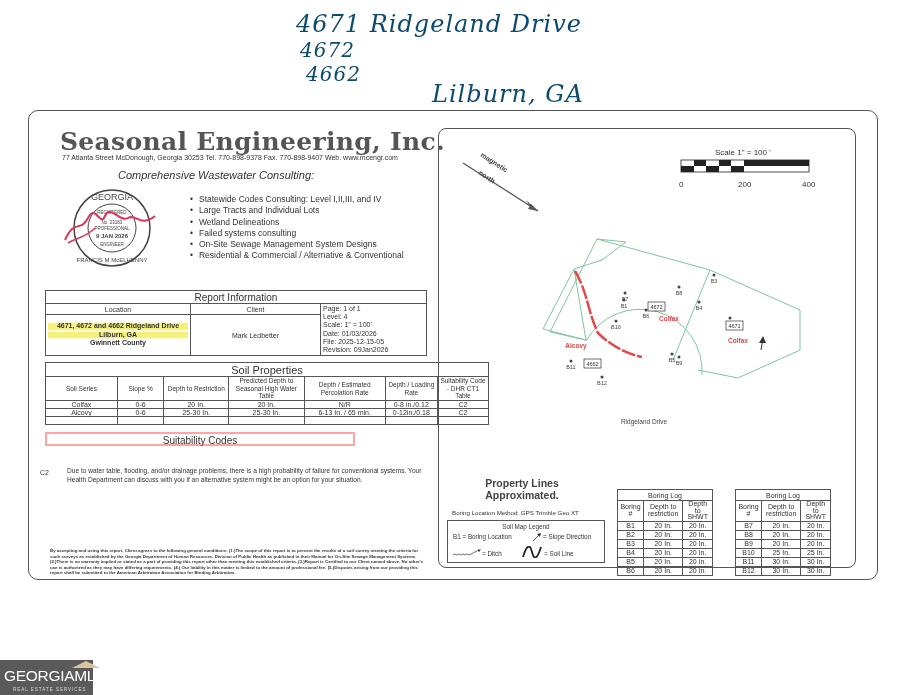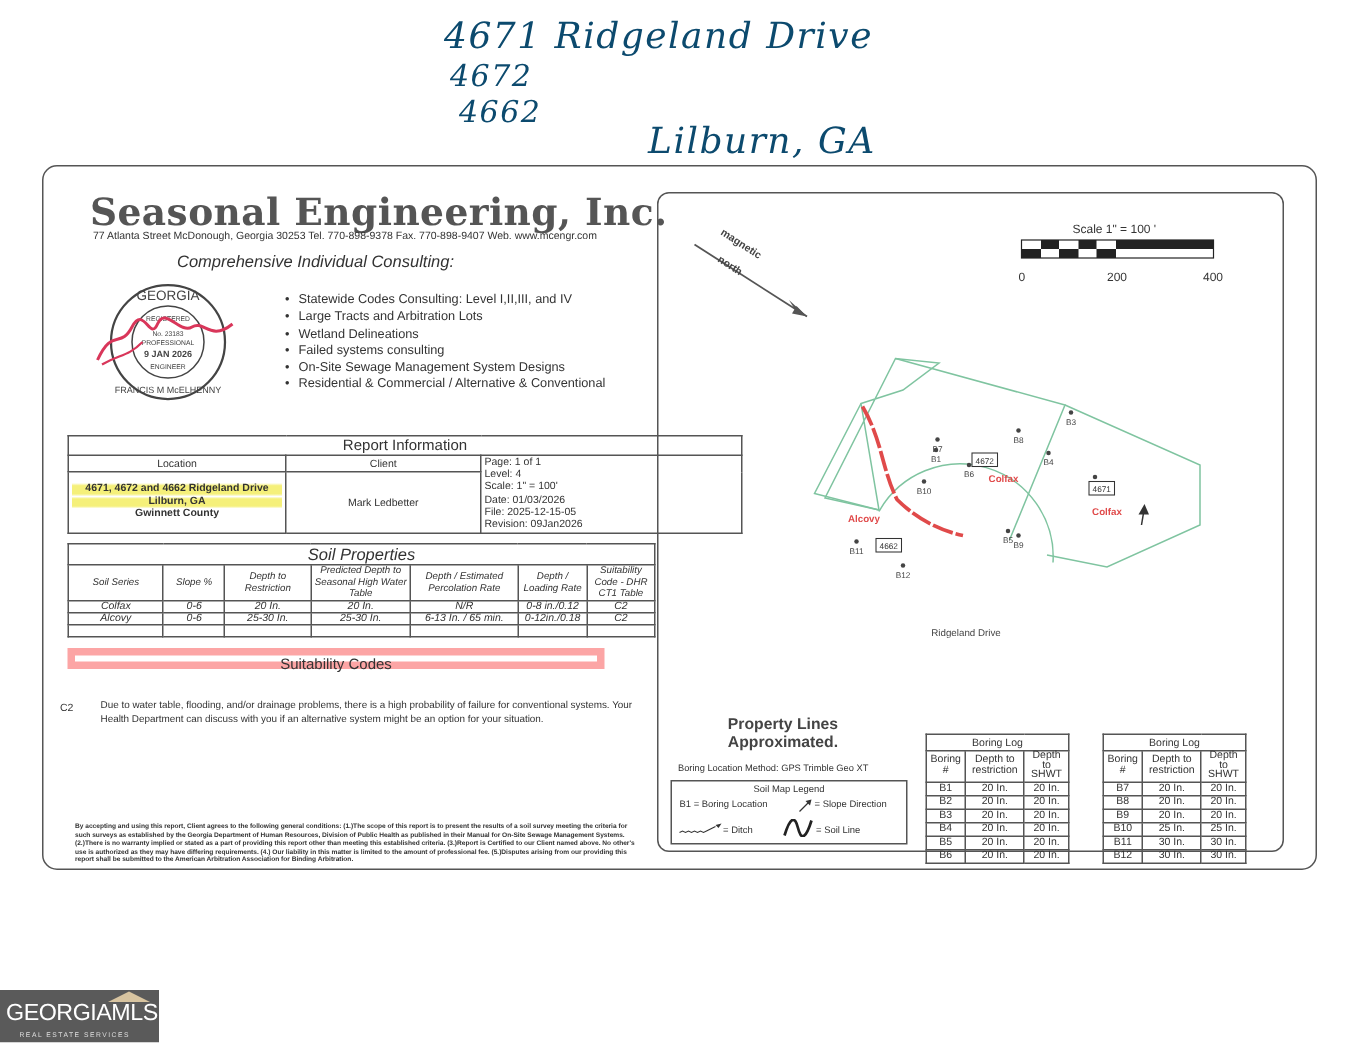"Comprehensive Individual Consulting:" div.subtitle { text: Individual -> Wastewater }
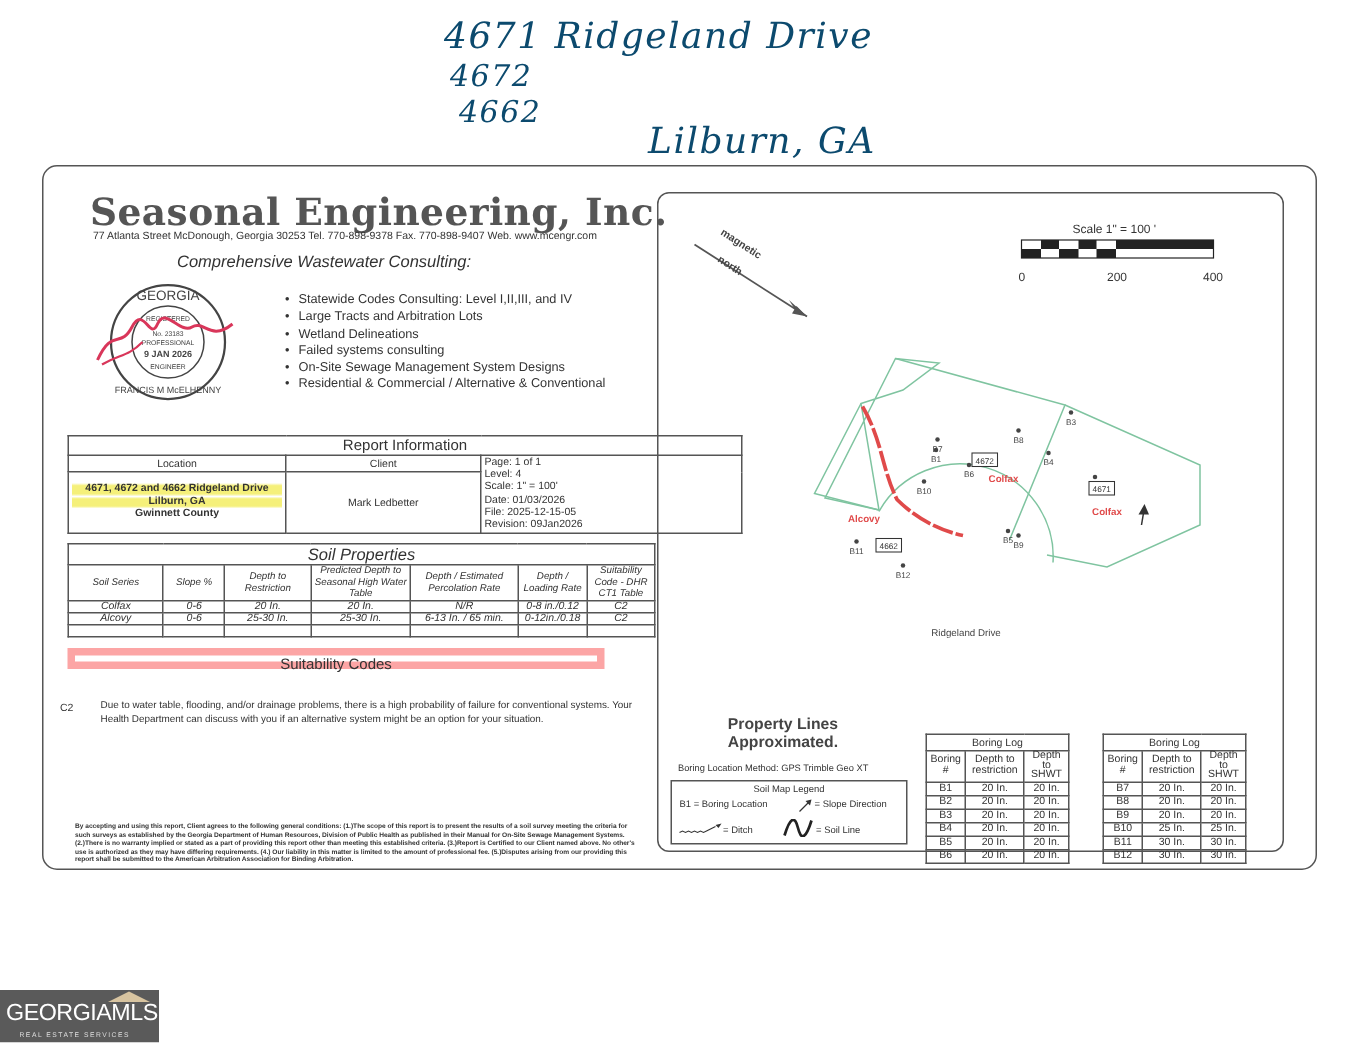"Large Tracts and Arbitration Lots" li { text: Arbitration -> Individual }
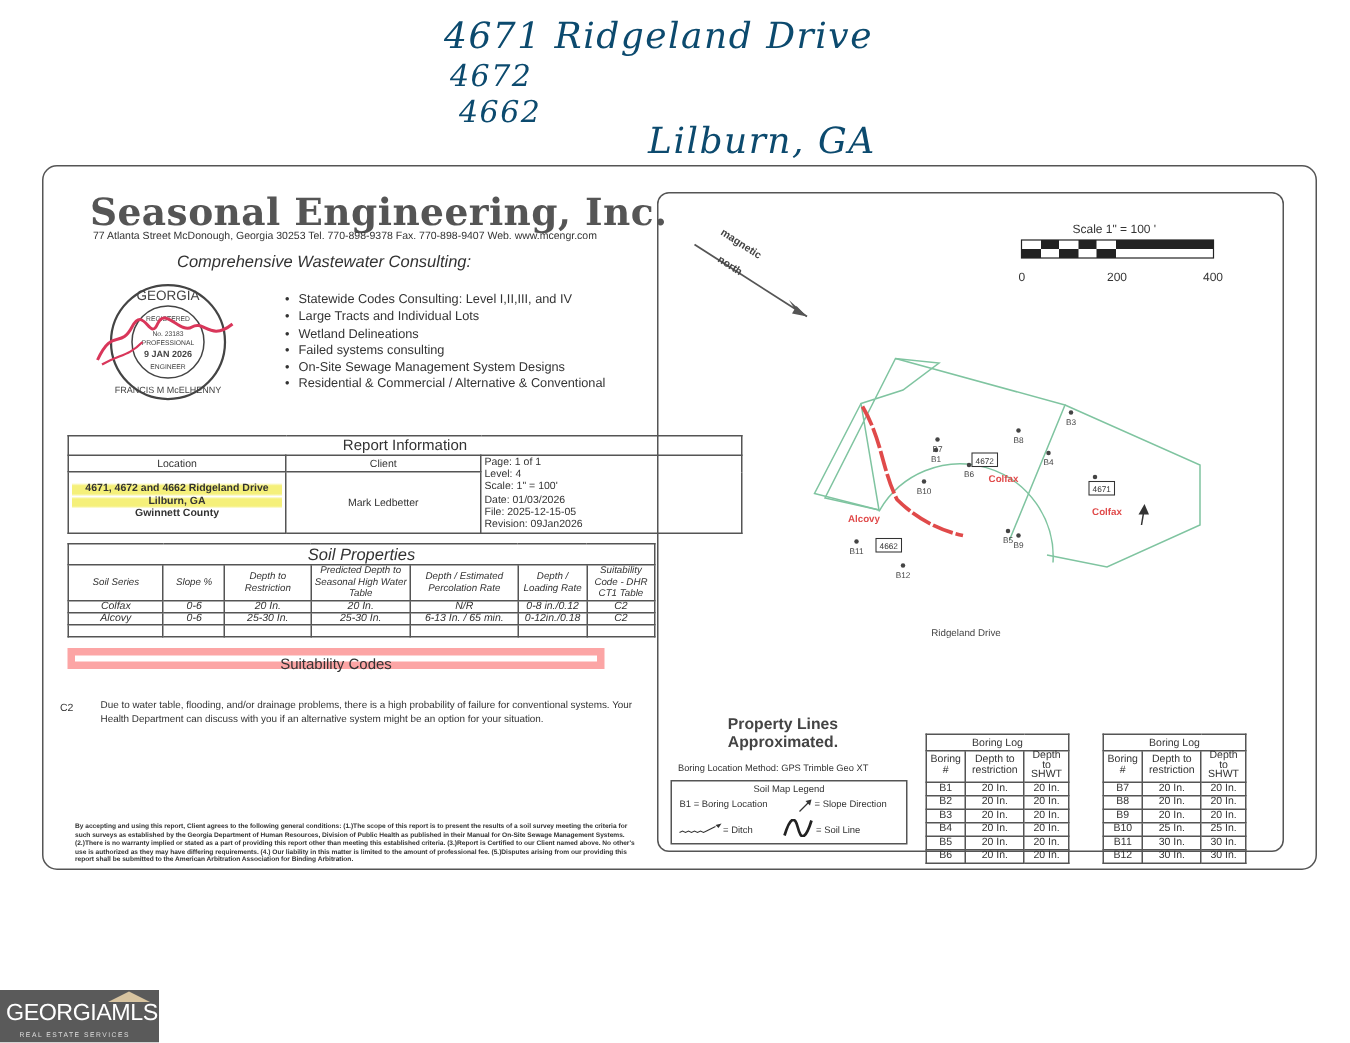"Report Information" .ri { width: 450px -> 382px }
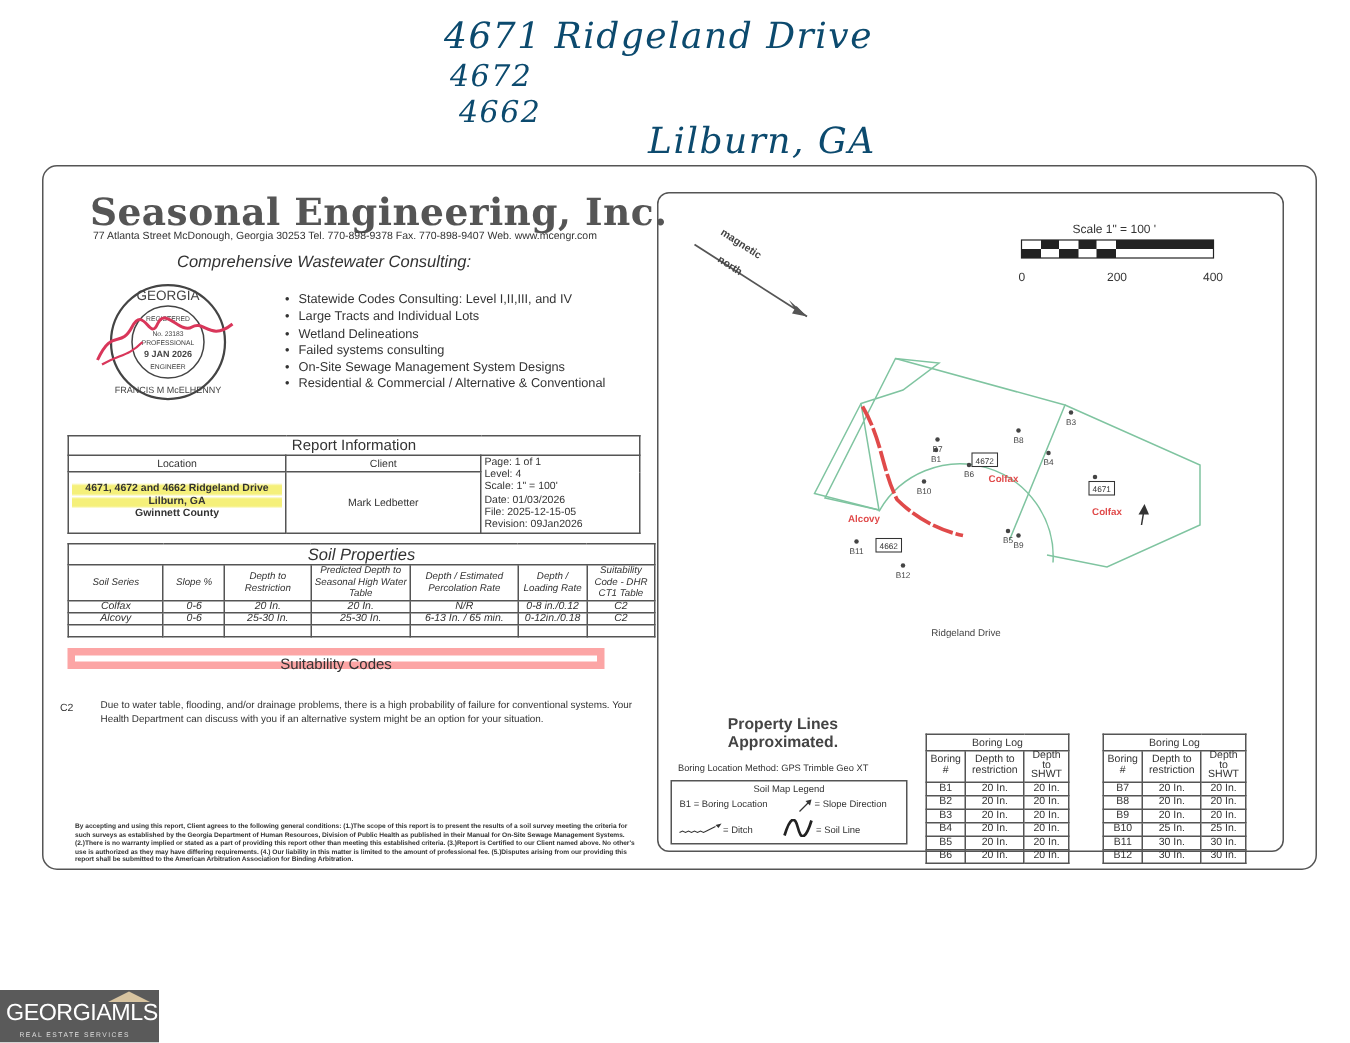"Soil Properties" .sp { font-style: italic -> none; width: 392px -> 444px }
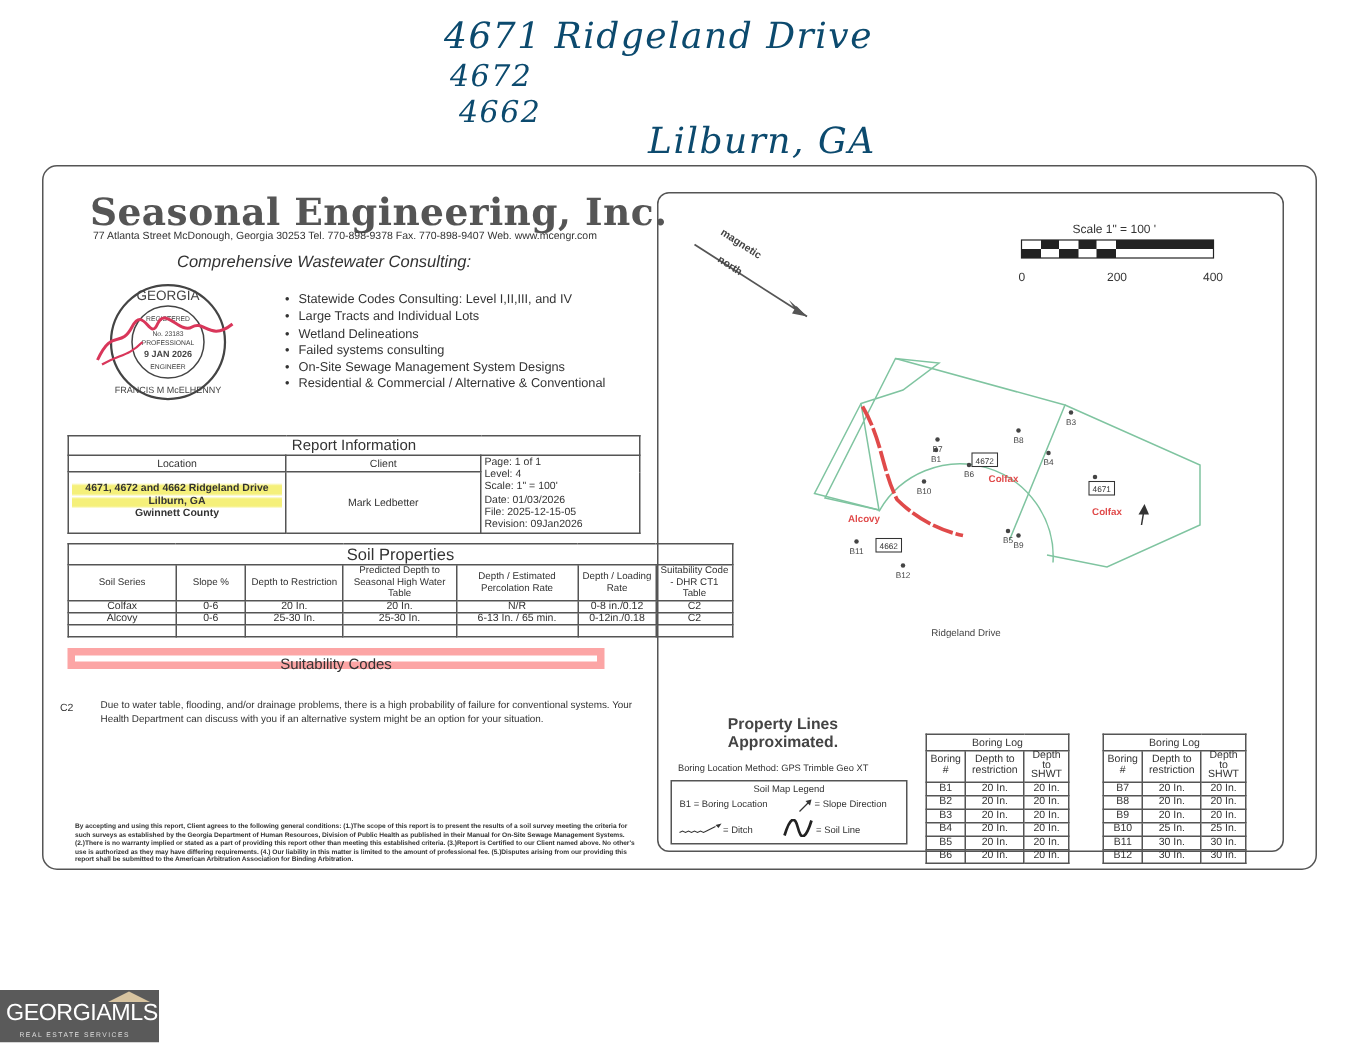"Suitability Codes" .sc { border: 5px solid #fca5a5 -> 2px solid #fca5a5; width: 358px -> 310px }
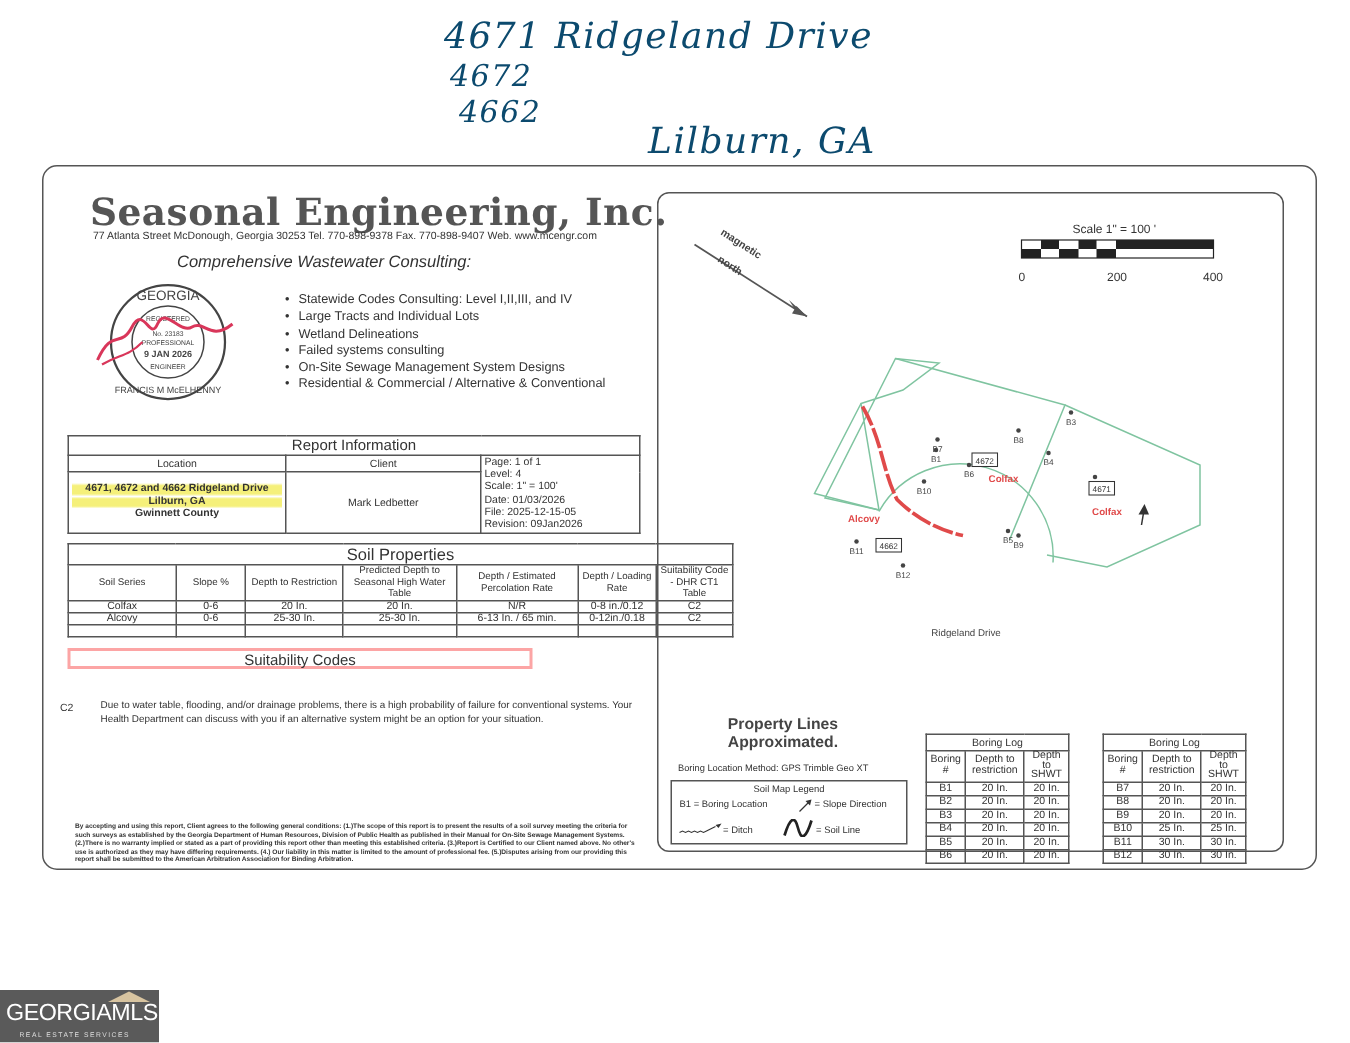"GEORGIAMLS" .gamls { width: 106px -> 93px }
